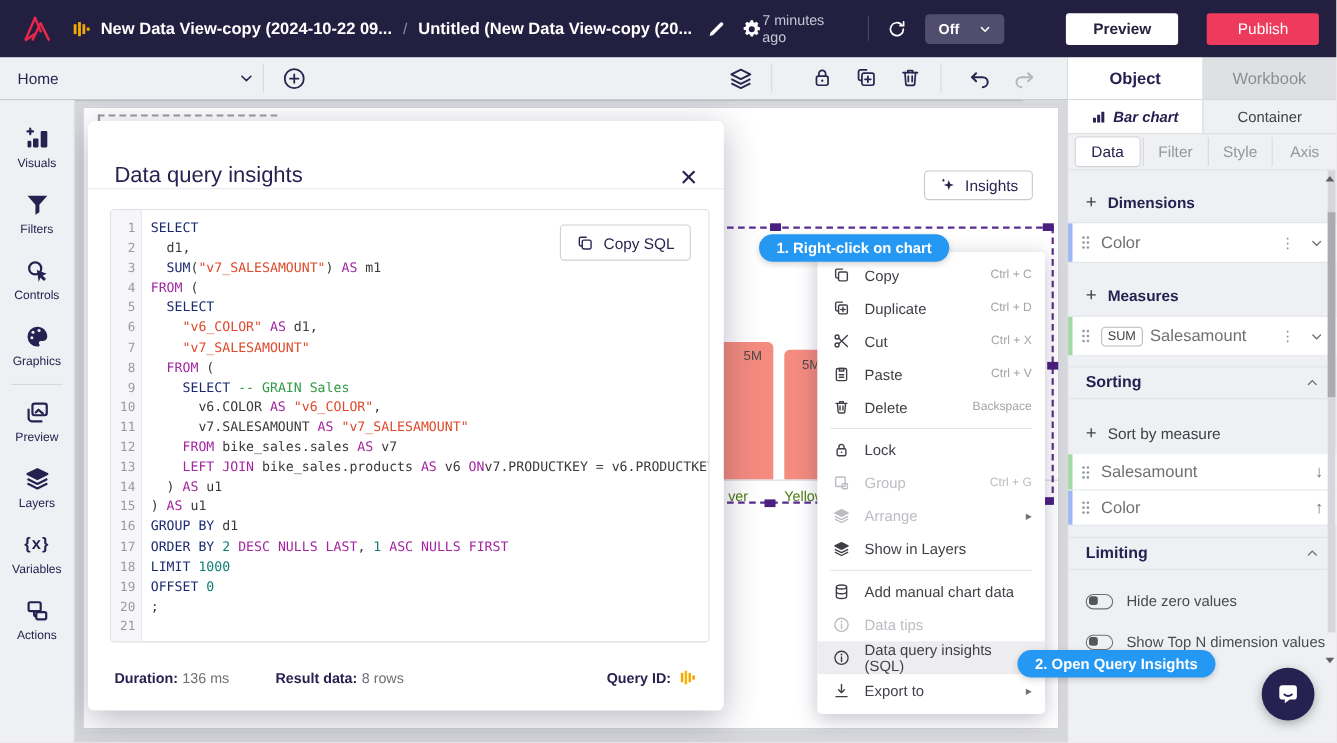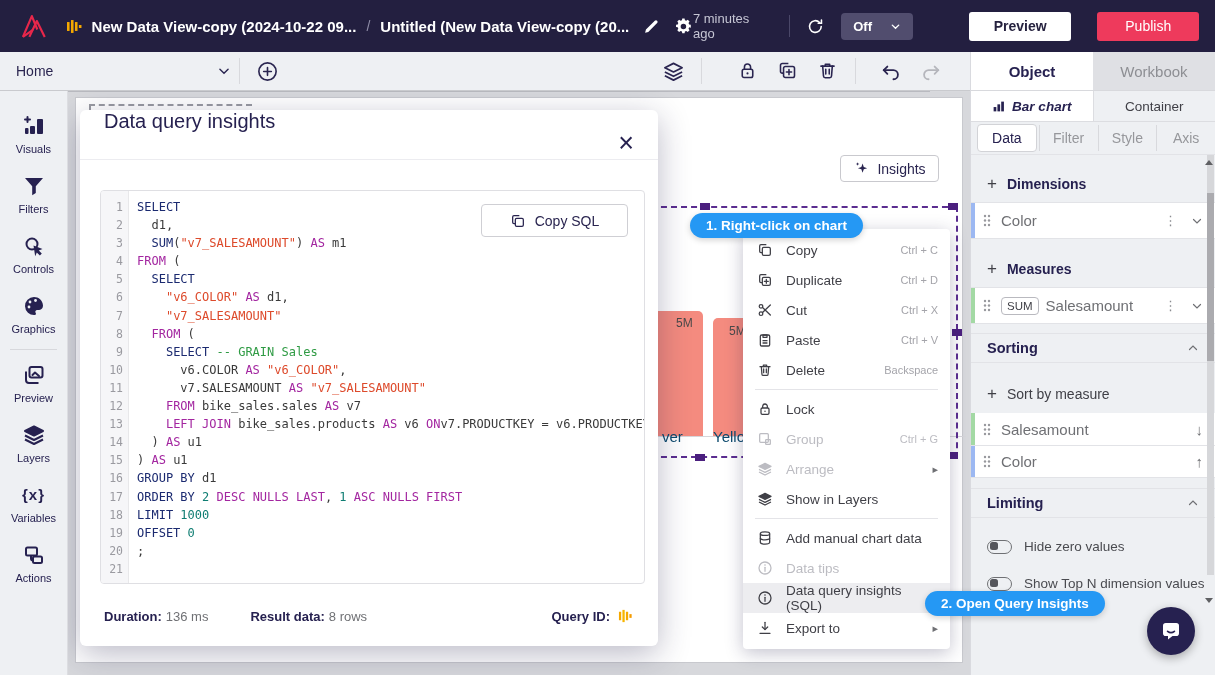"Data query insights" .modal-head { align-items: flex-start -> flex-end; flex-direction: column -> none; height: 50px -> 62px }
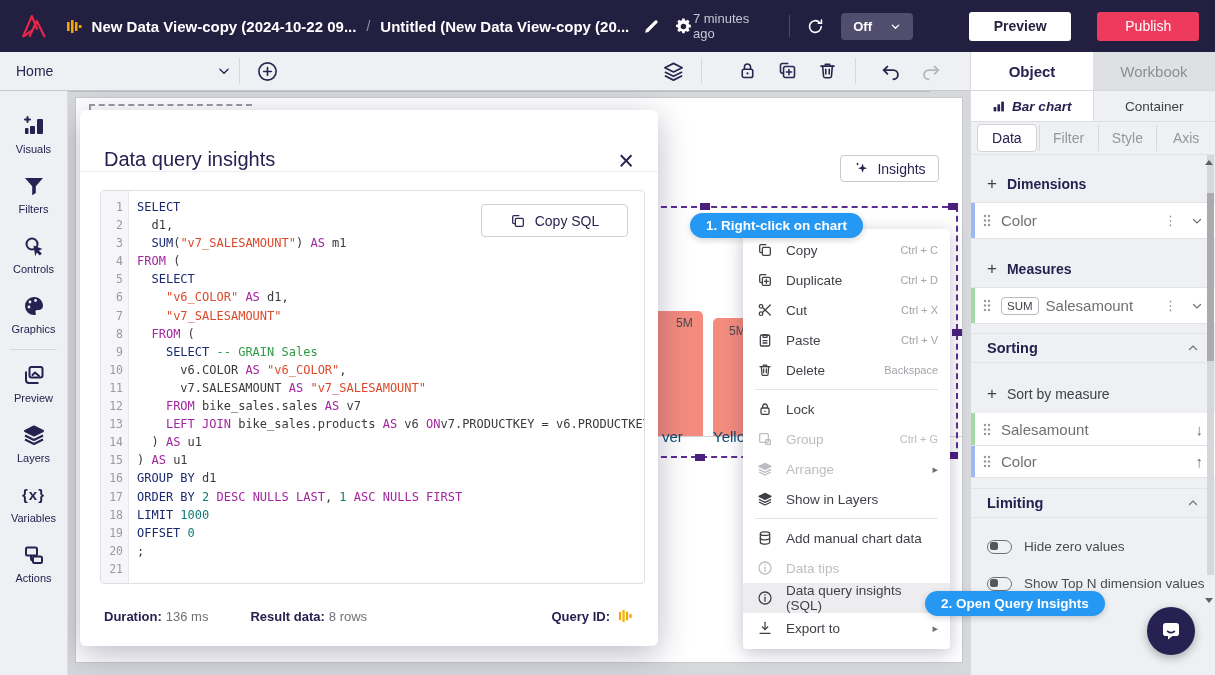"Copy SQL" .btn-copysql { width: 147px -> 119px }
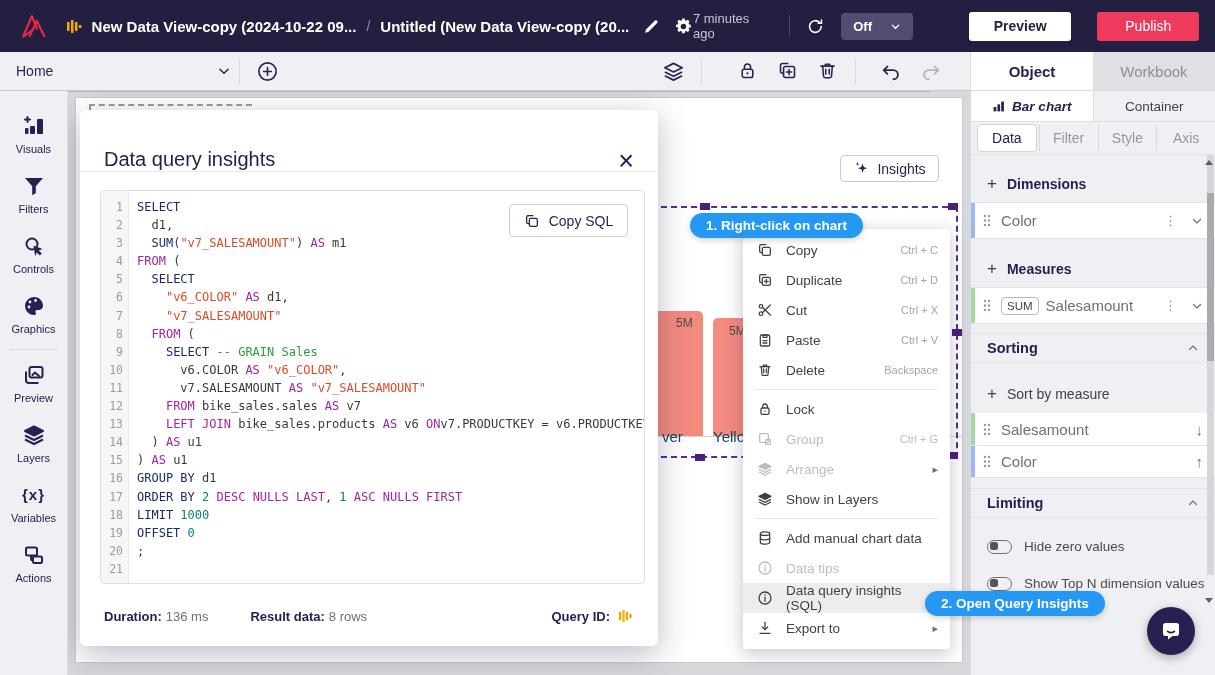"ver" .x-lbl { color: #0c4a6e -> #4d7c0f; font-size: 15px -> 13px; top: 330px -> 345px }
